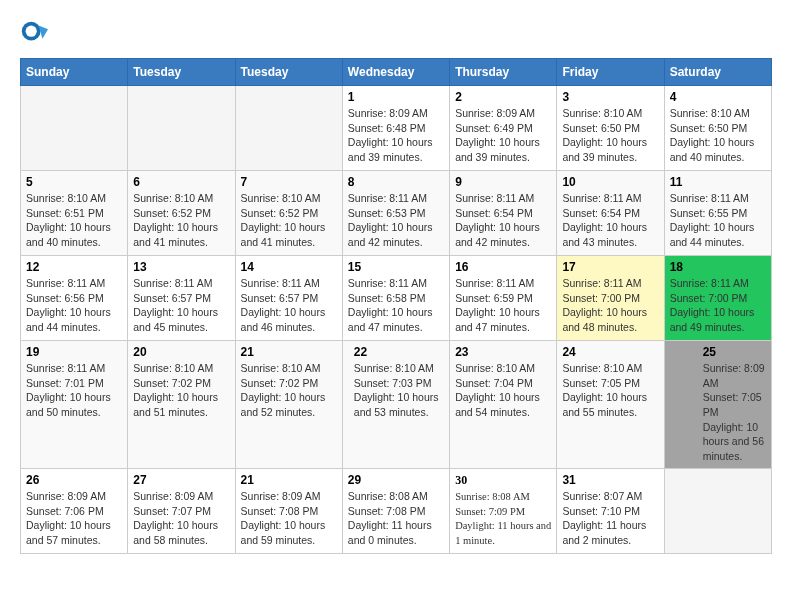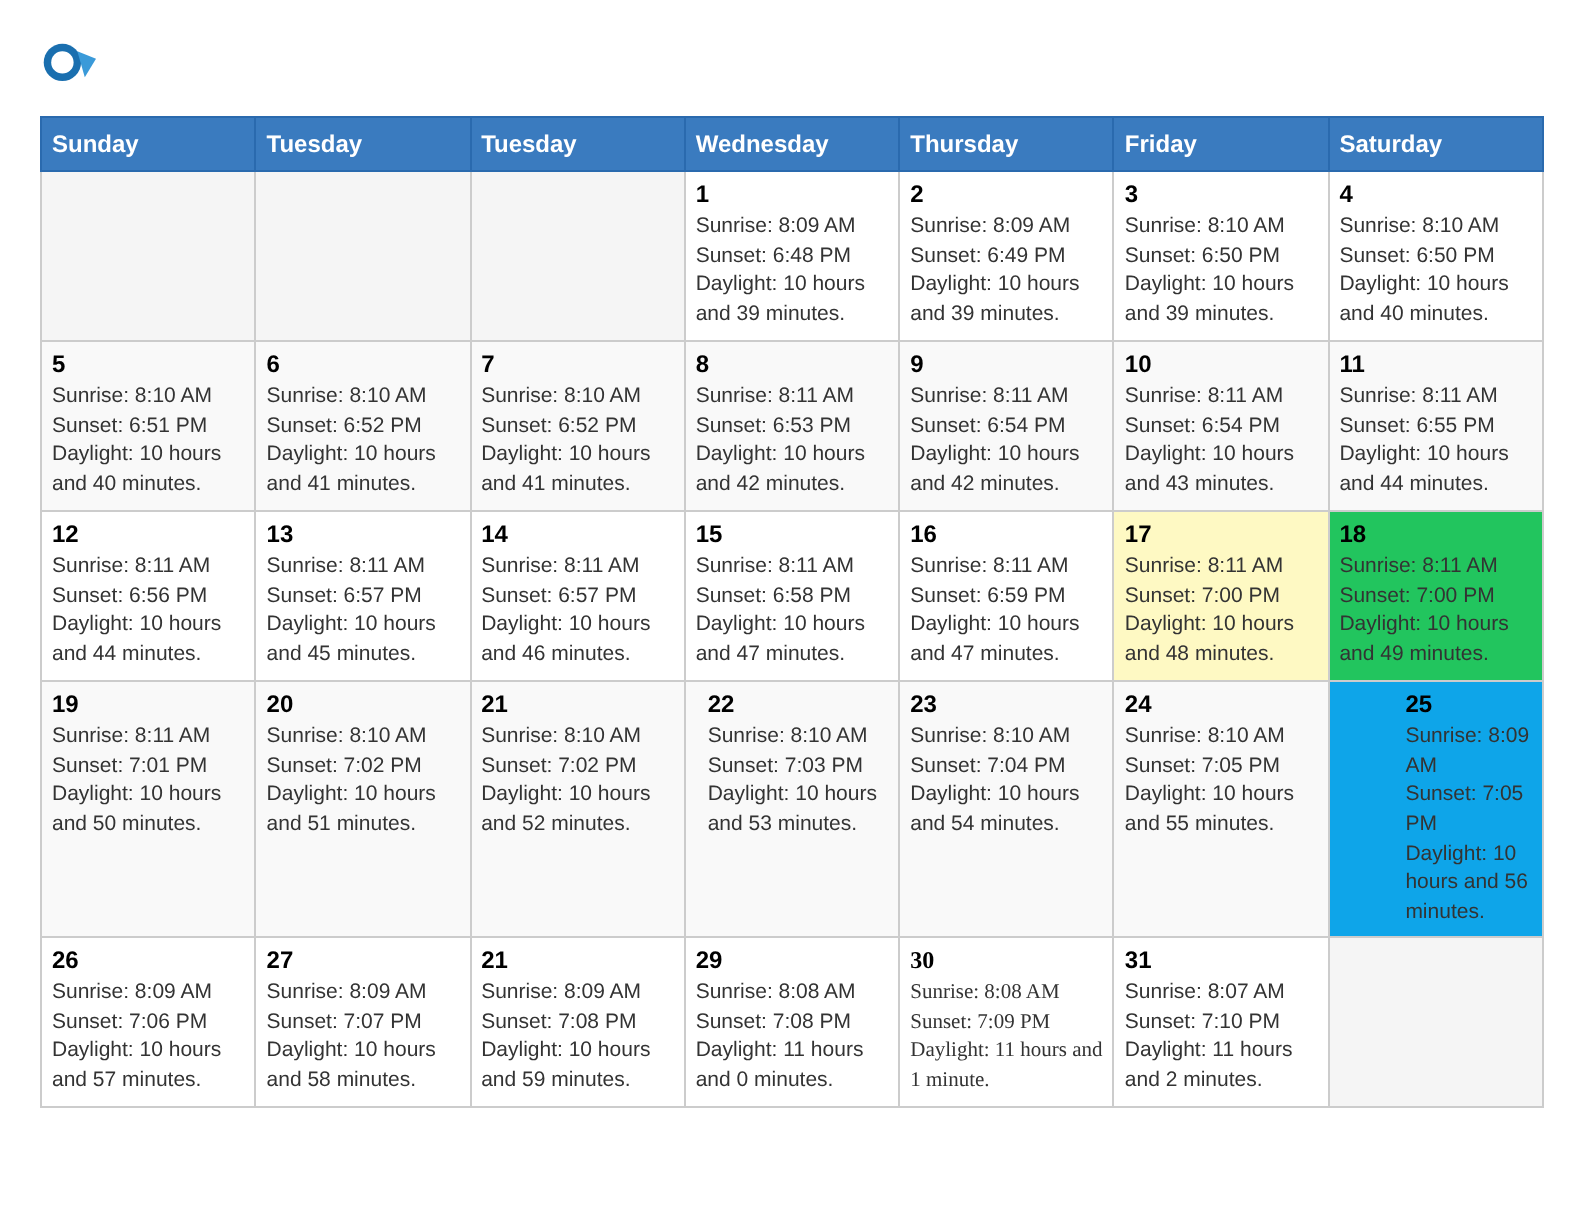"25" td { background: #0ea5e9 -> #a3a3a3 }
